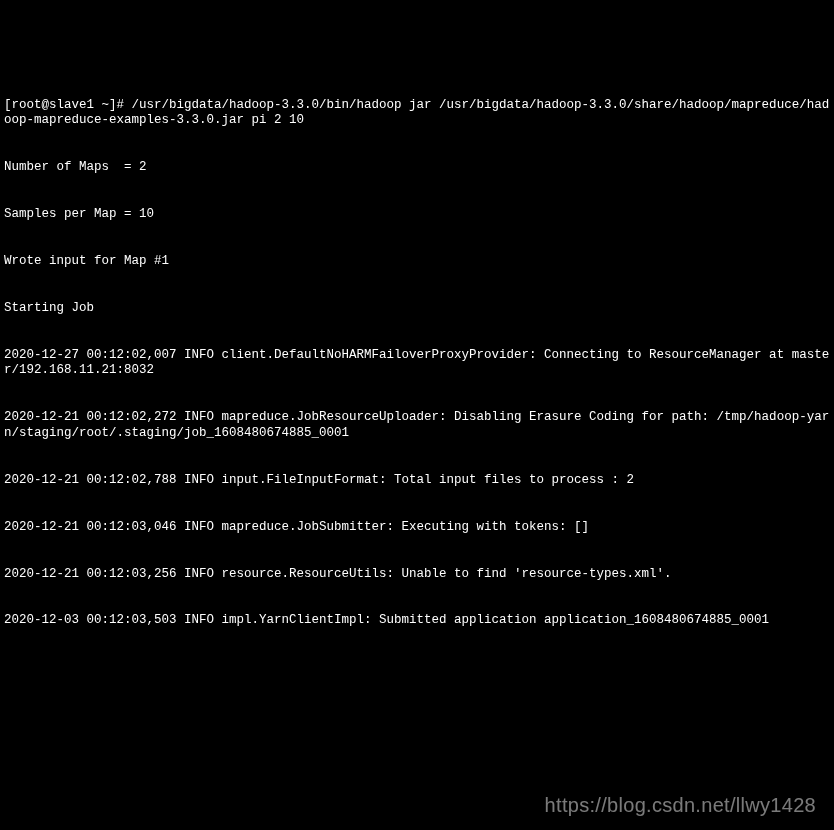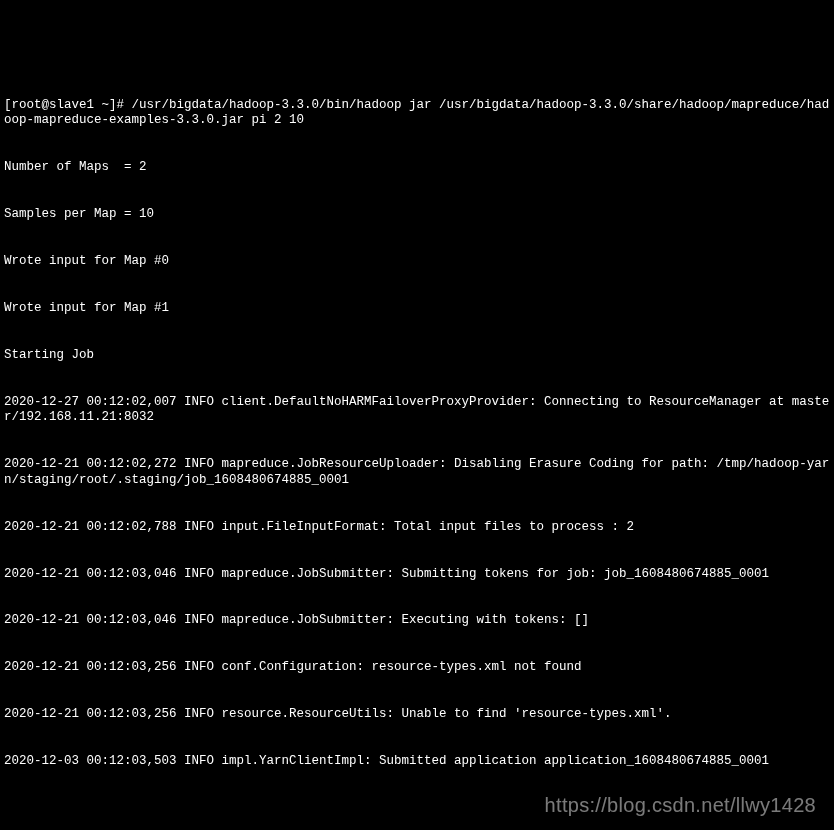"Wrote input for Map #0" span.line { html: <span>Wrote input for Map #0</span> -> none }
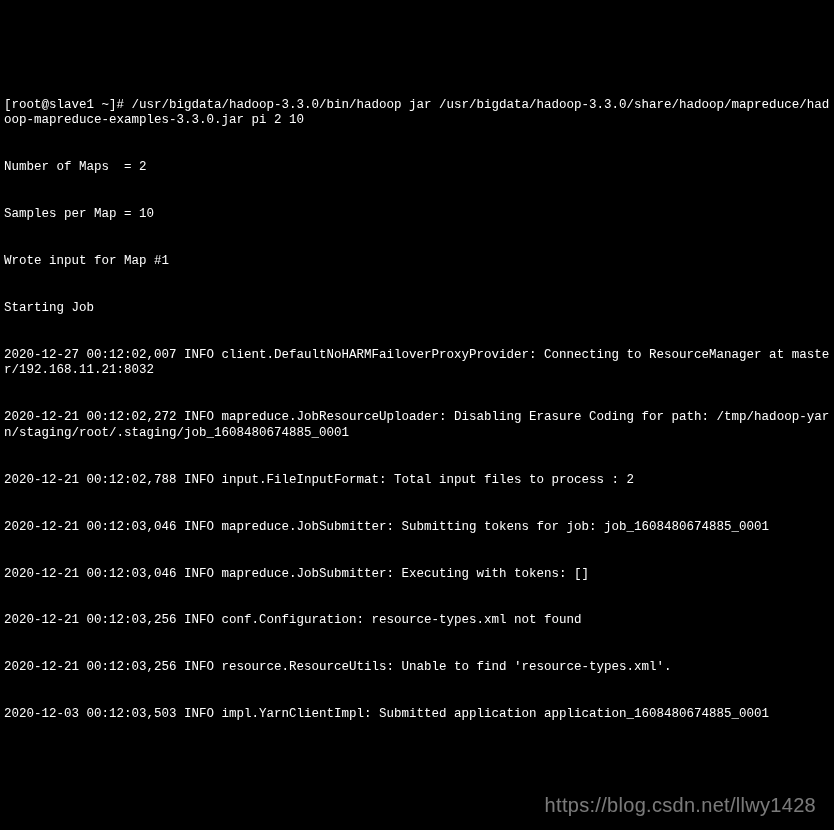"2020-12-21 00:12:03,046 INFO mapreduce.JobSubmitter: Submitting" span.line { html: <span>2020-12-21 00:12:03,046 INFO mapreduce.JobSubmitter: Submitting tokens for job: job_1608480674885_0001</span> -> none }
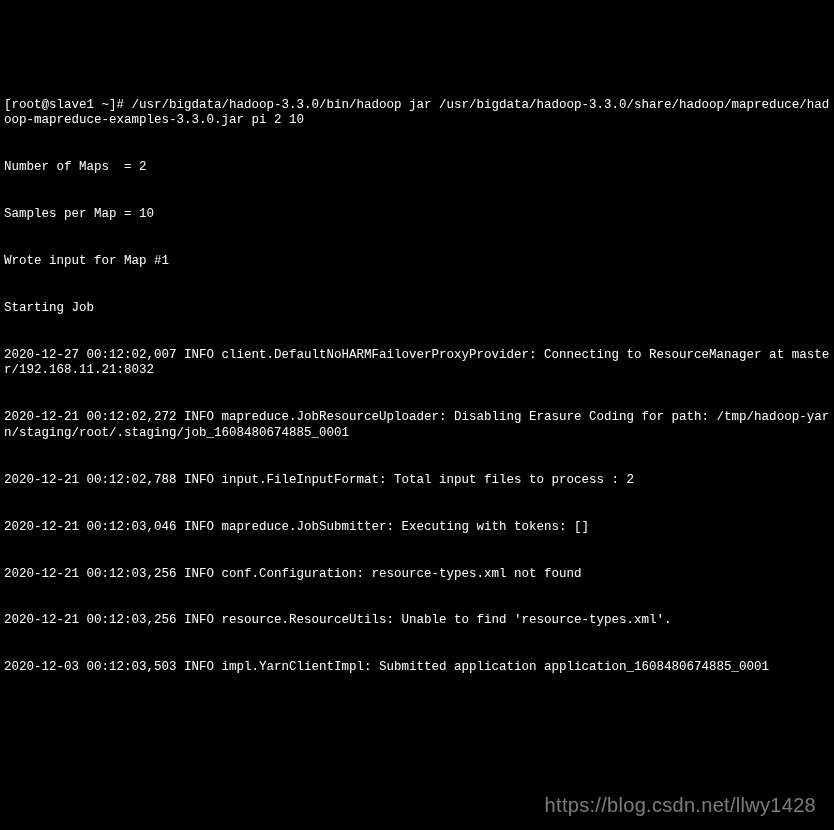"2020-12-21 00:12:03,256 INFO conf.Configuration:" span.line { html: <span>2020-12-21 00:12:03,256 INFO conf.Configuration: resource-types.xml not found</span> -> none }
